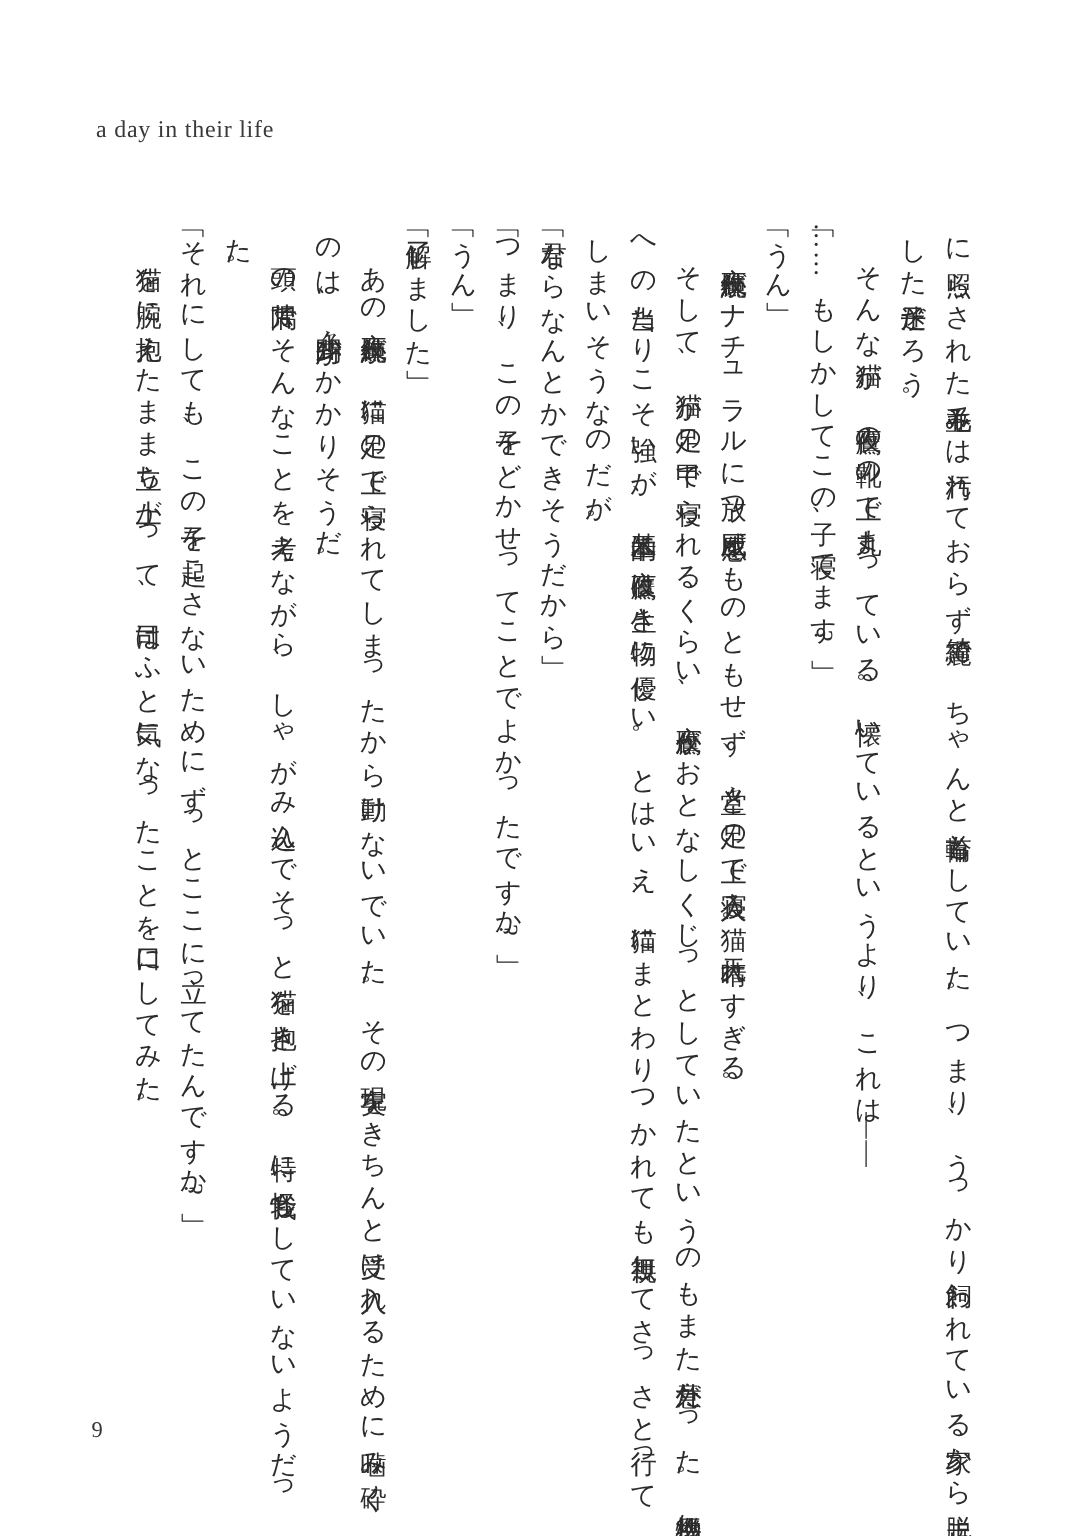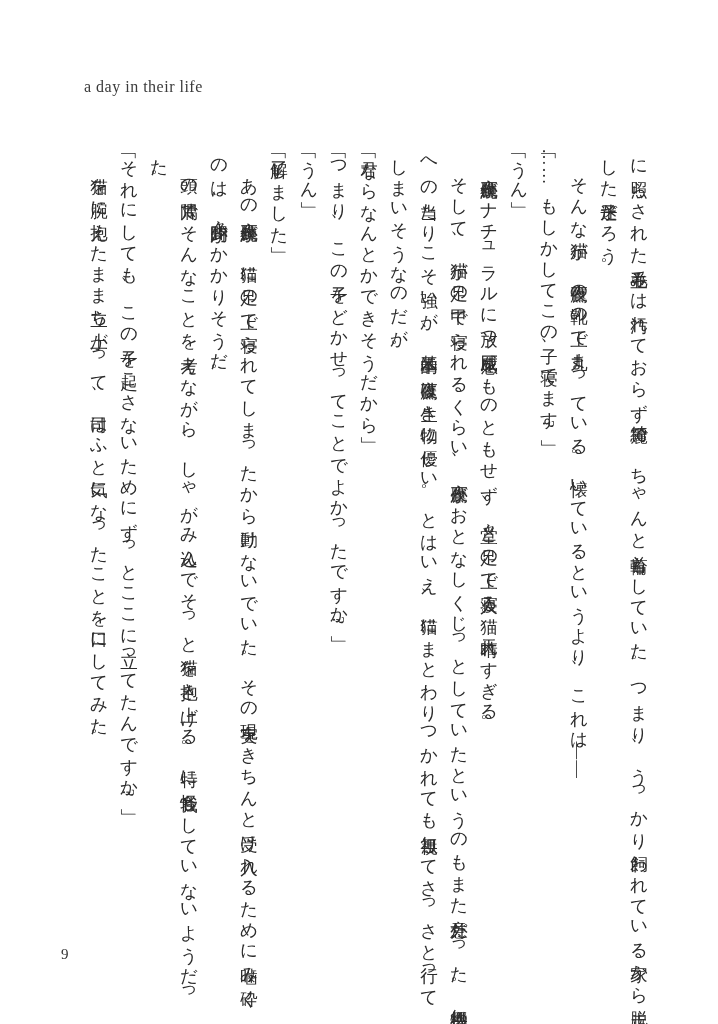"a day in their life" .header { left: 84px -> 64px }
